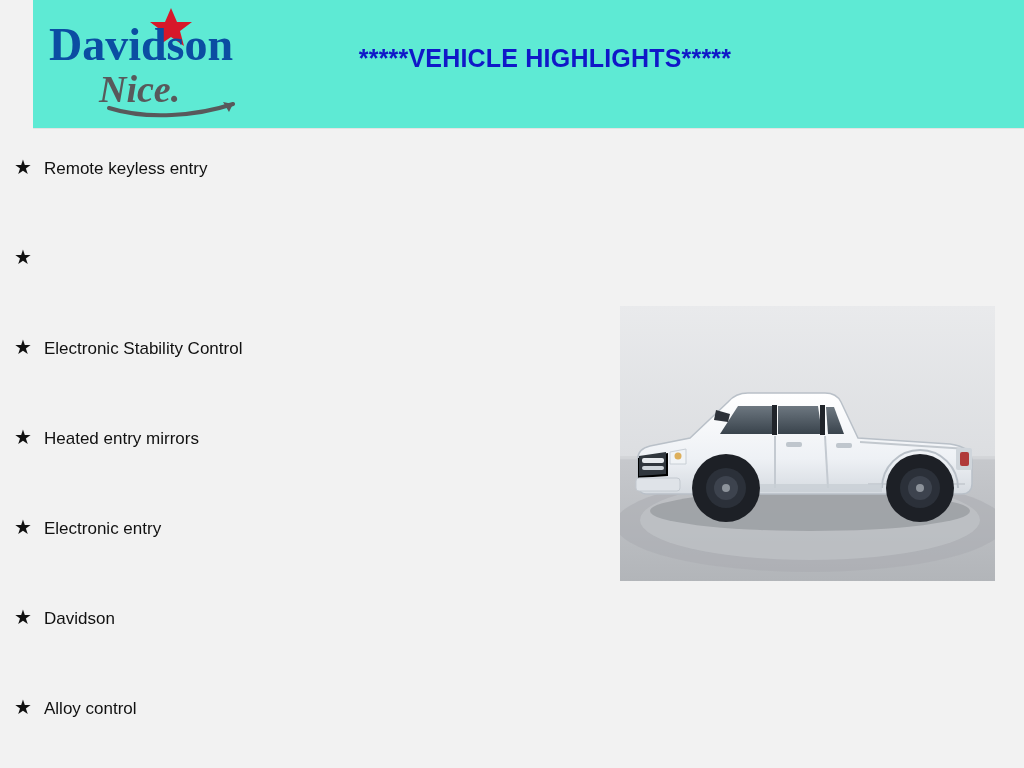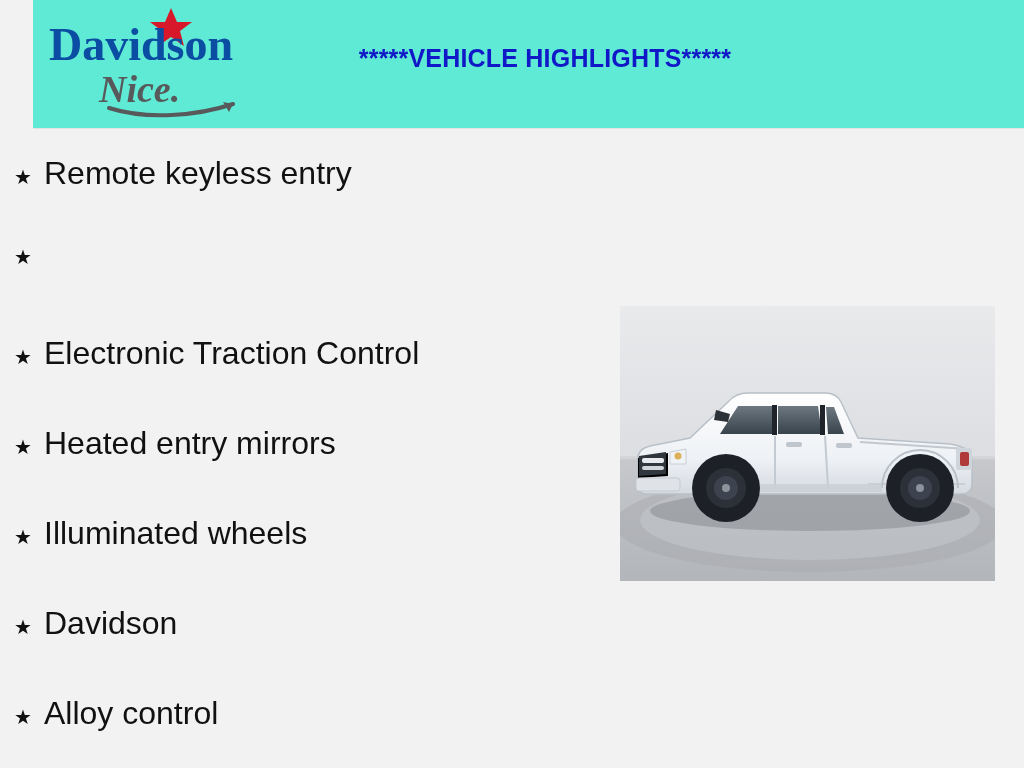"Remote keyless entry" .feature-label { font-size: 32px -> 17px }
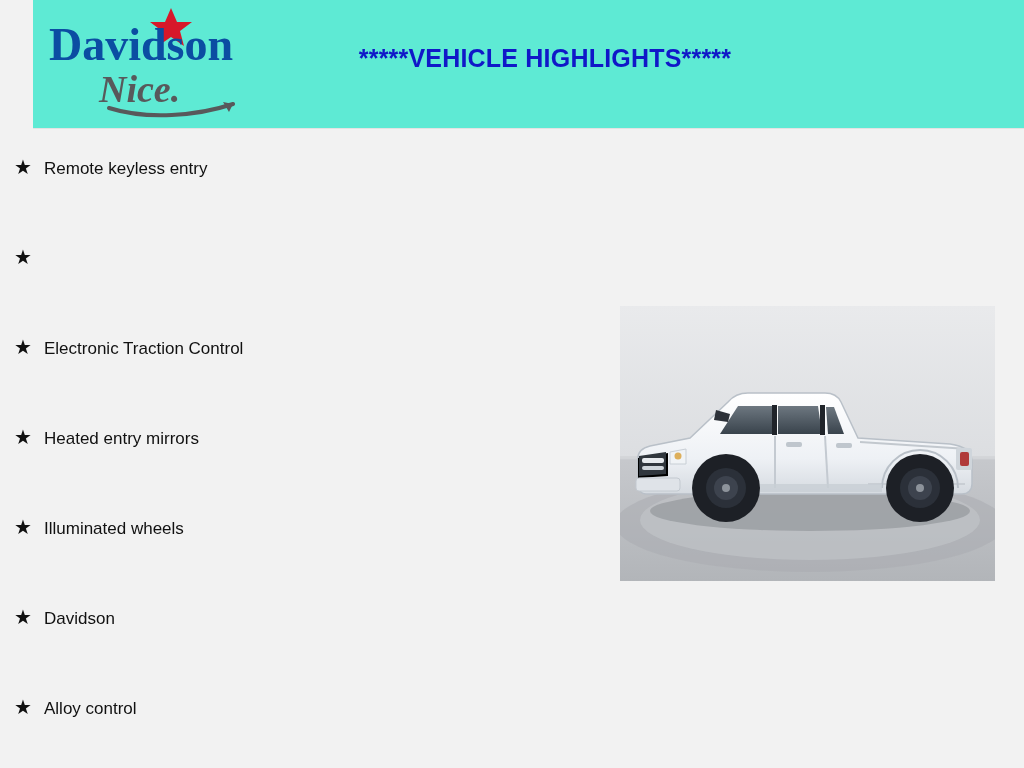"Electronic Traction Control" span.feature-label { text: Traction -> Stability }
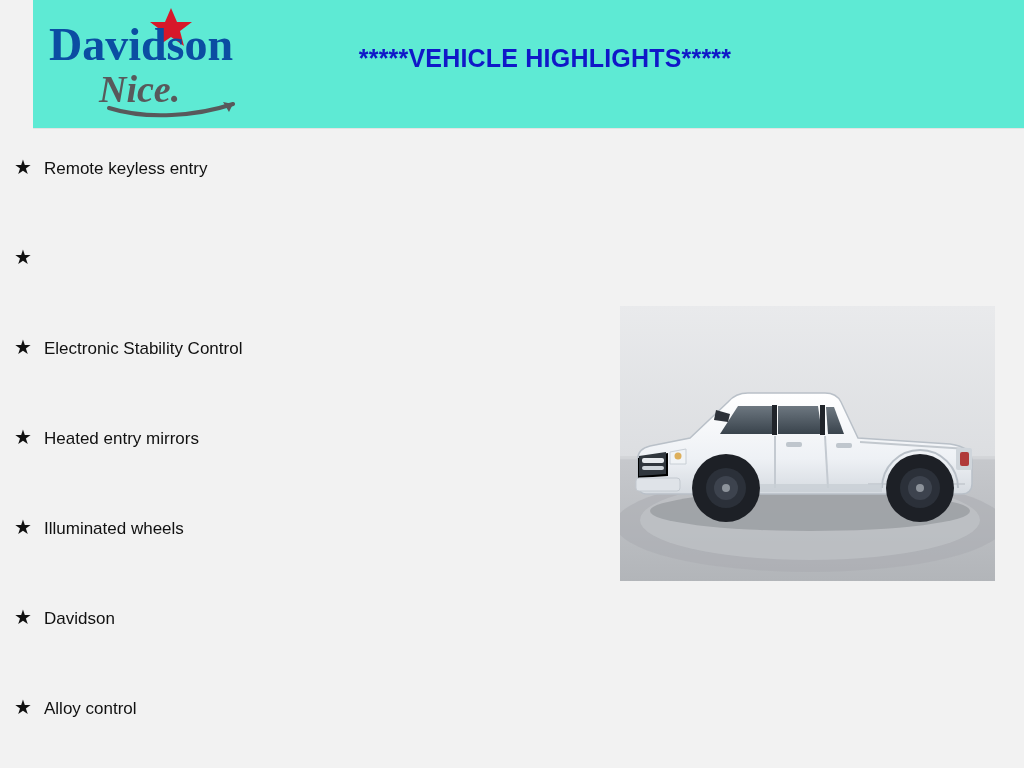"Illuminated wheels" span.feature-label { text: Illuminated wheels -> Electronic entry }
